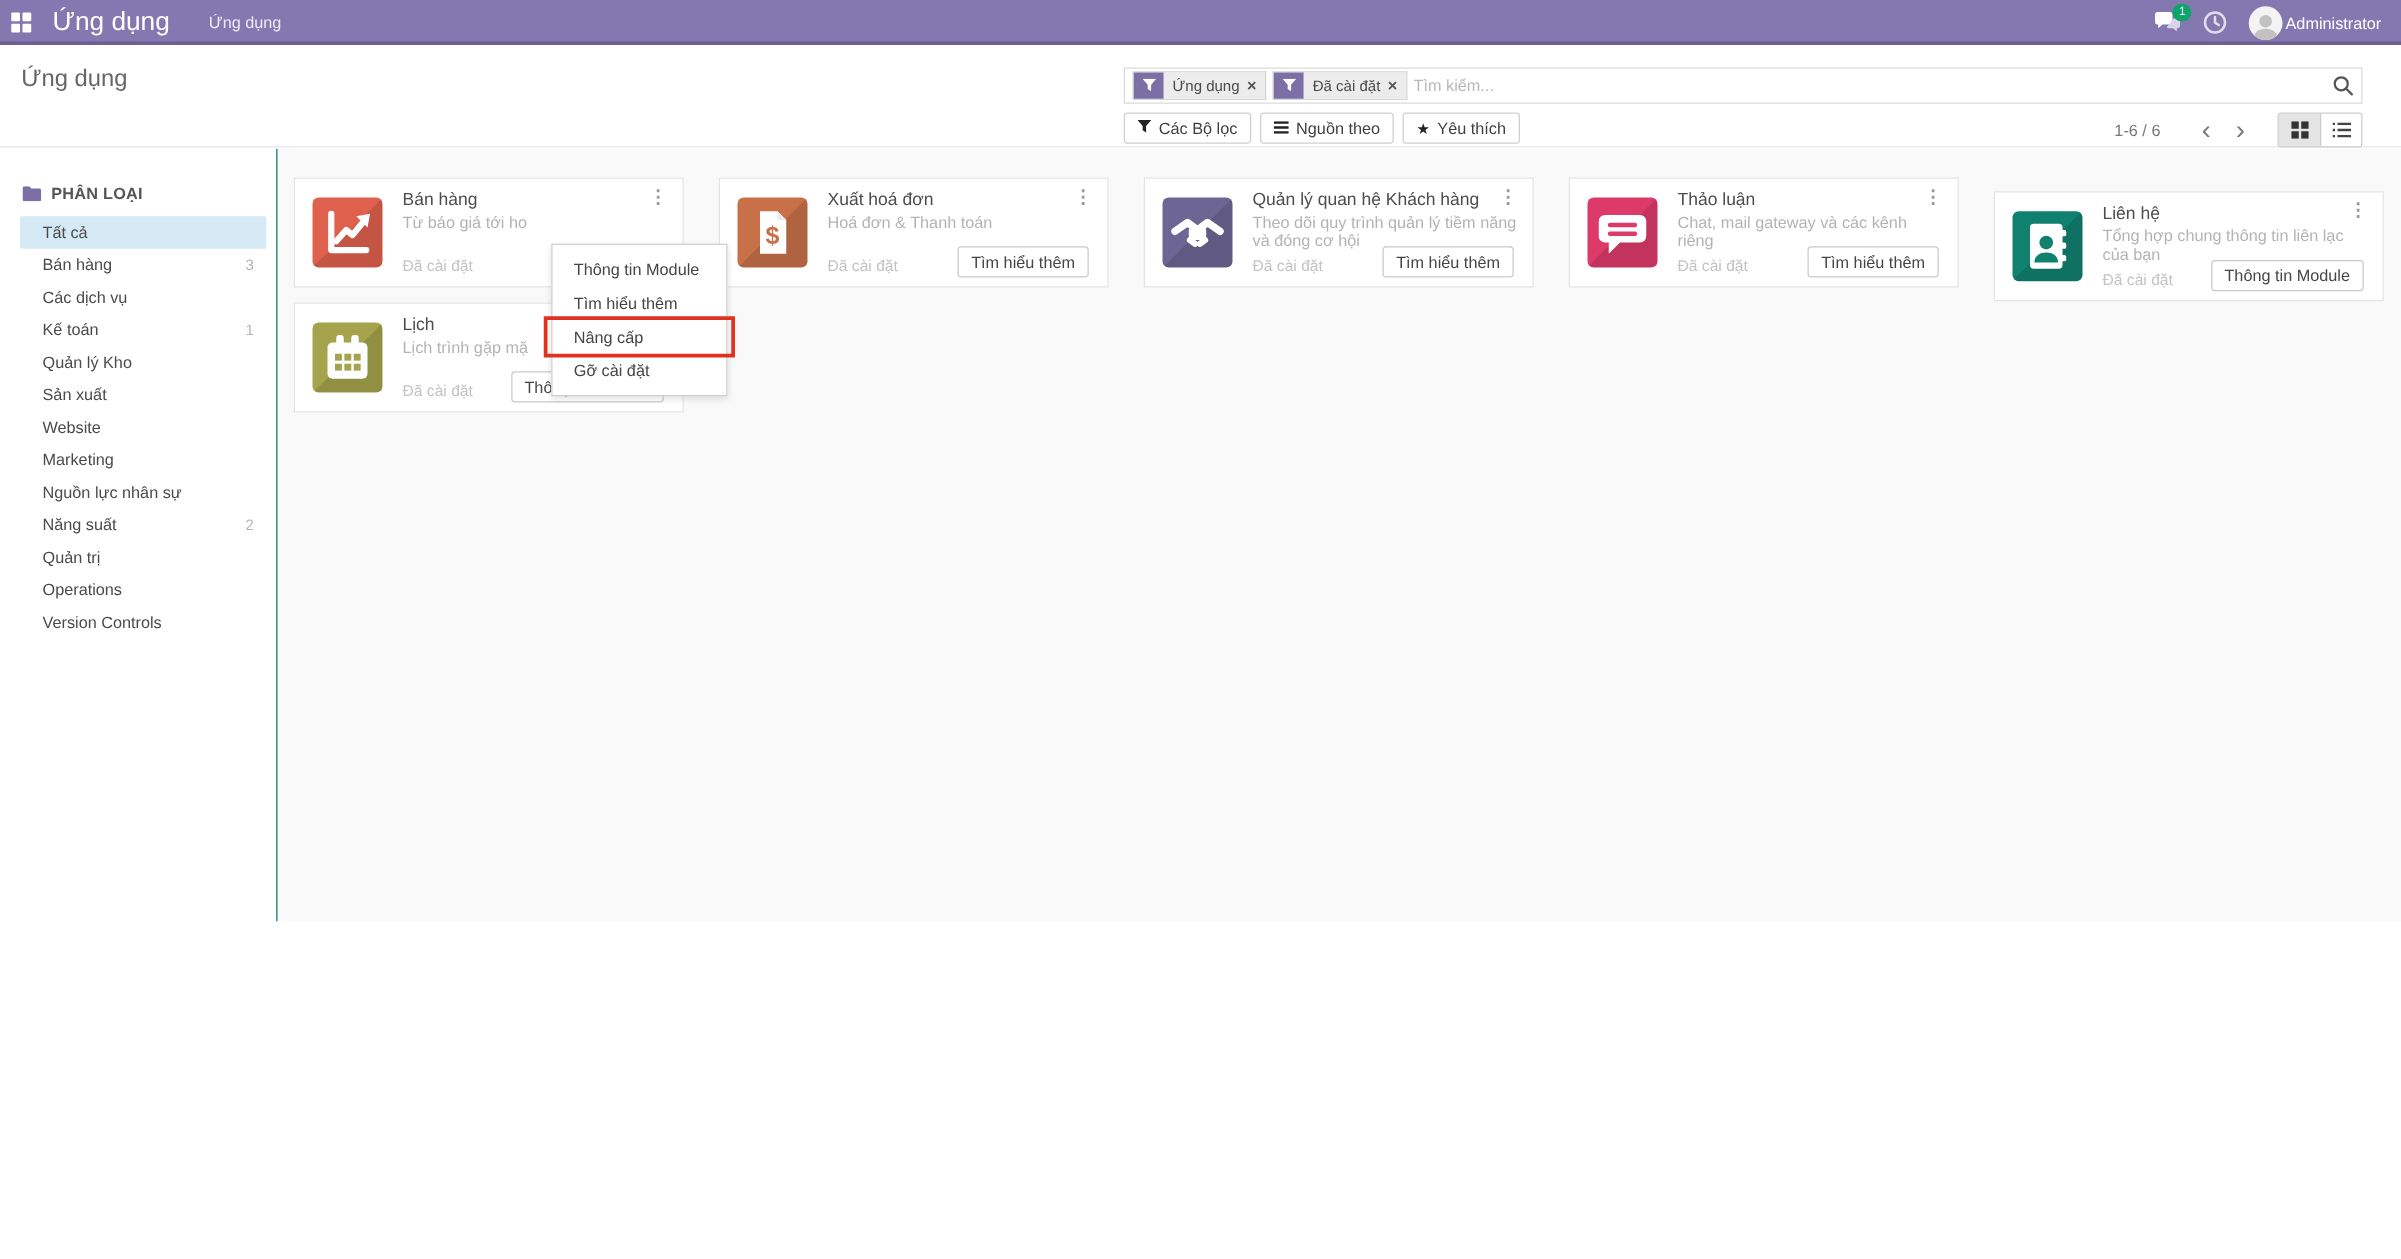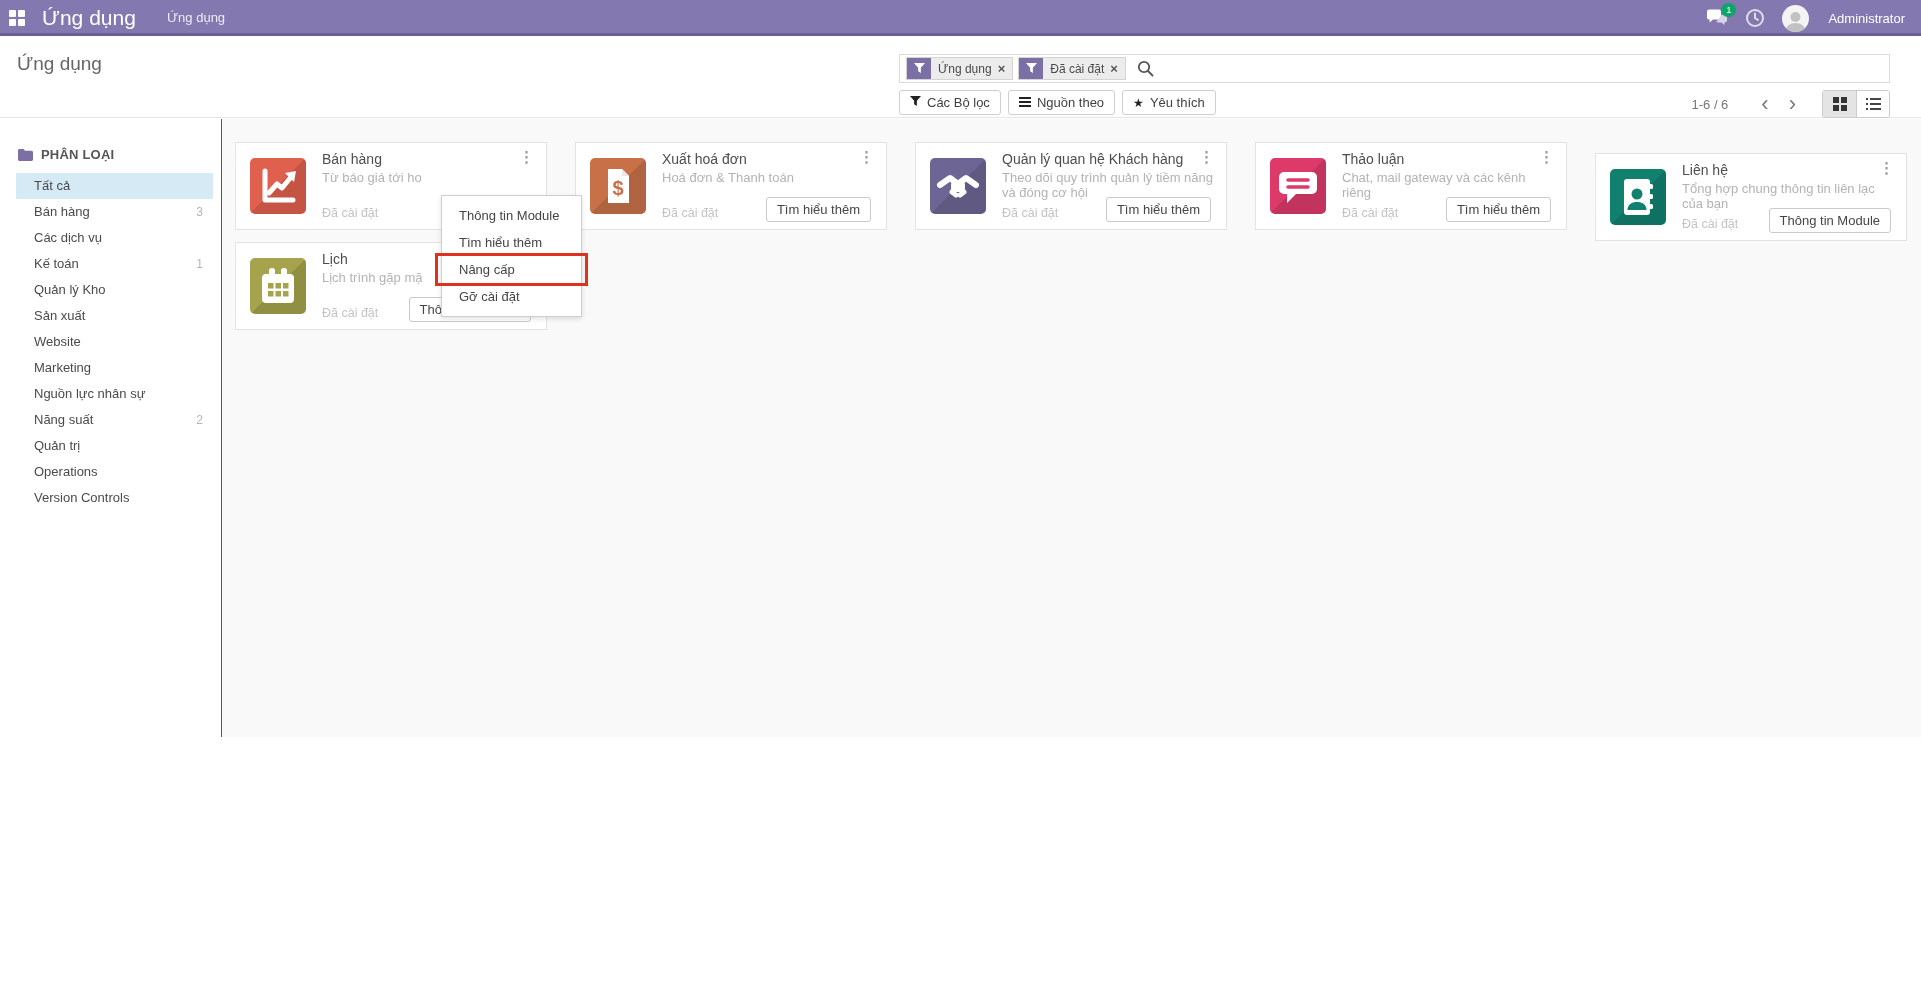"Administrator" div { gap: 25px -> 8px }
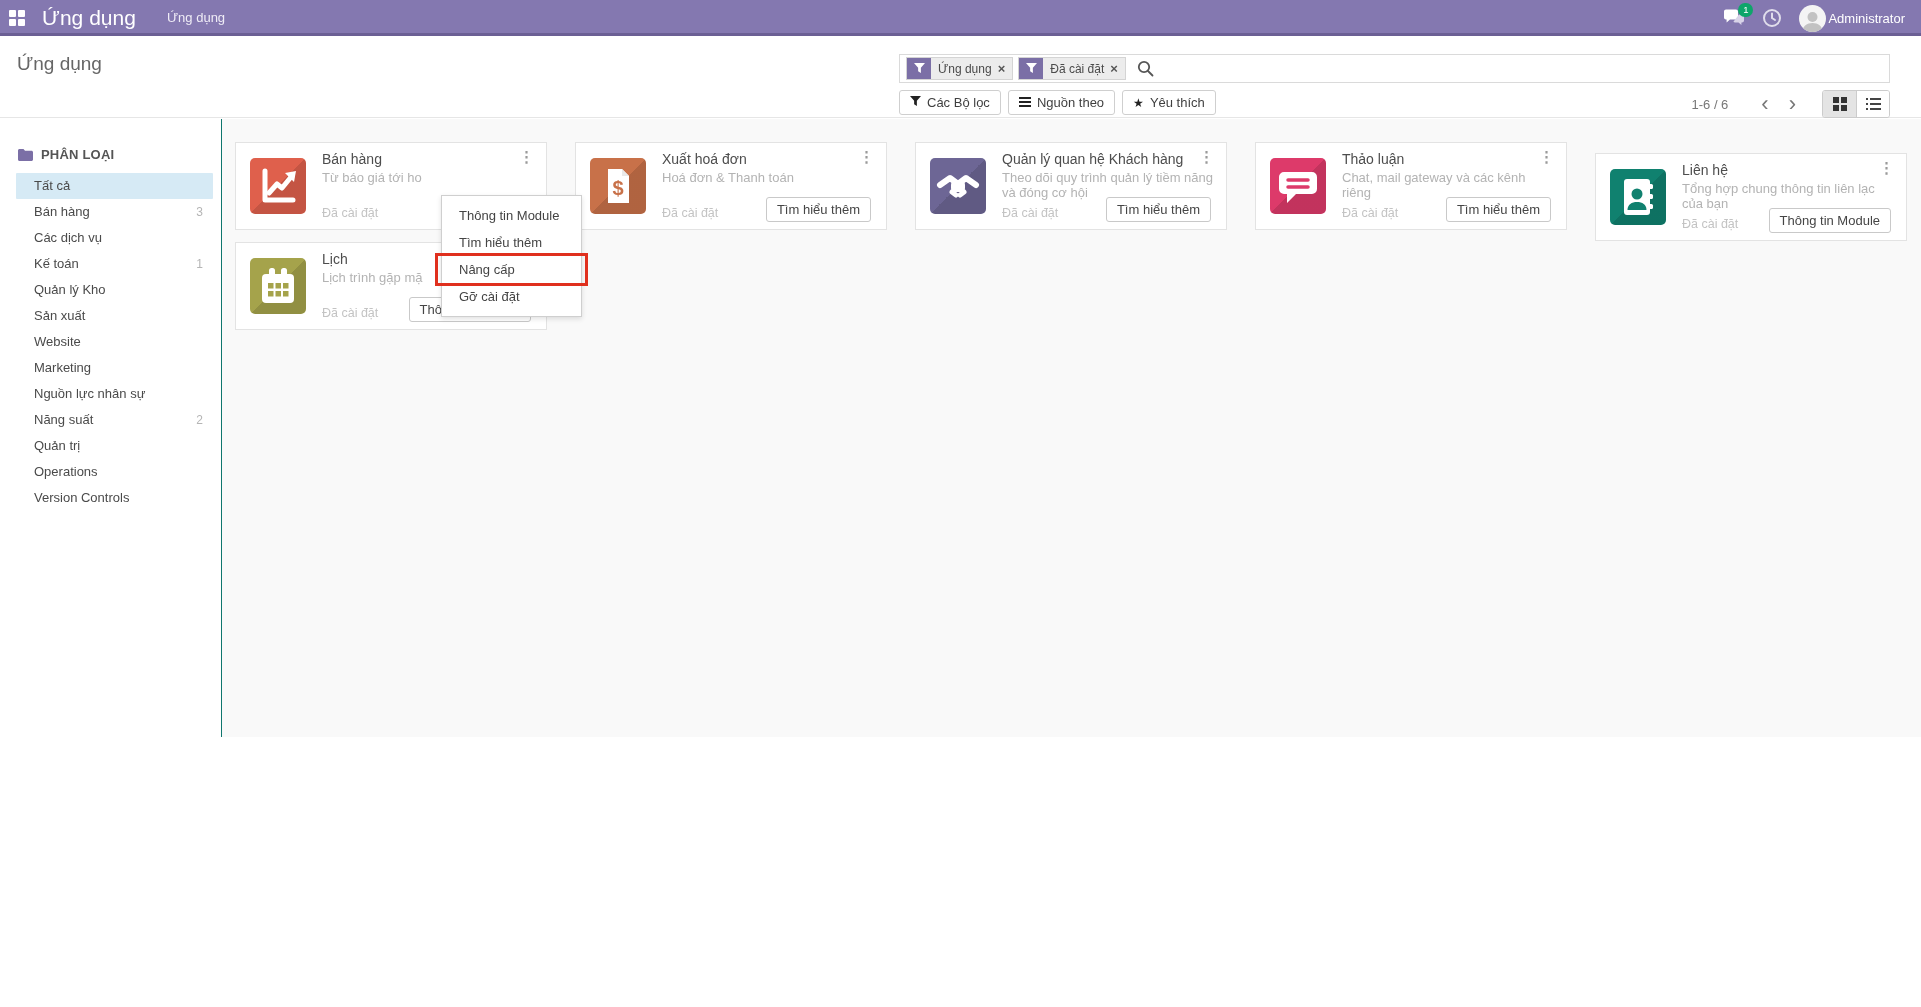"Tìm kiếm..." input.search-input { html: none -> <input> }
